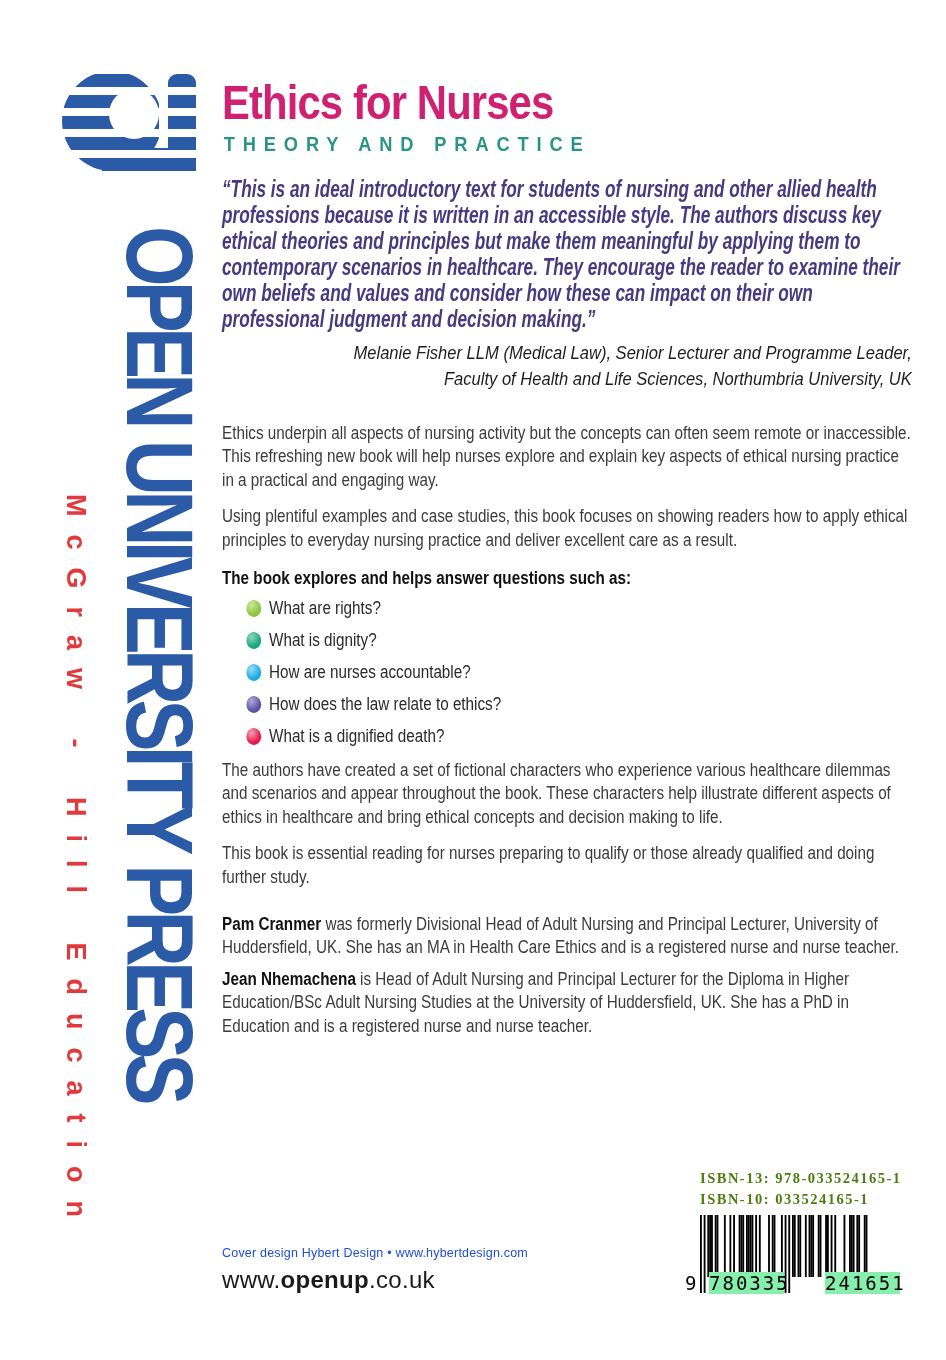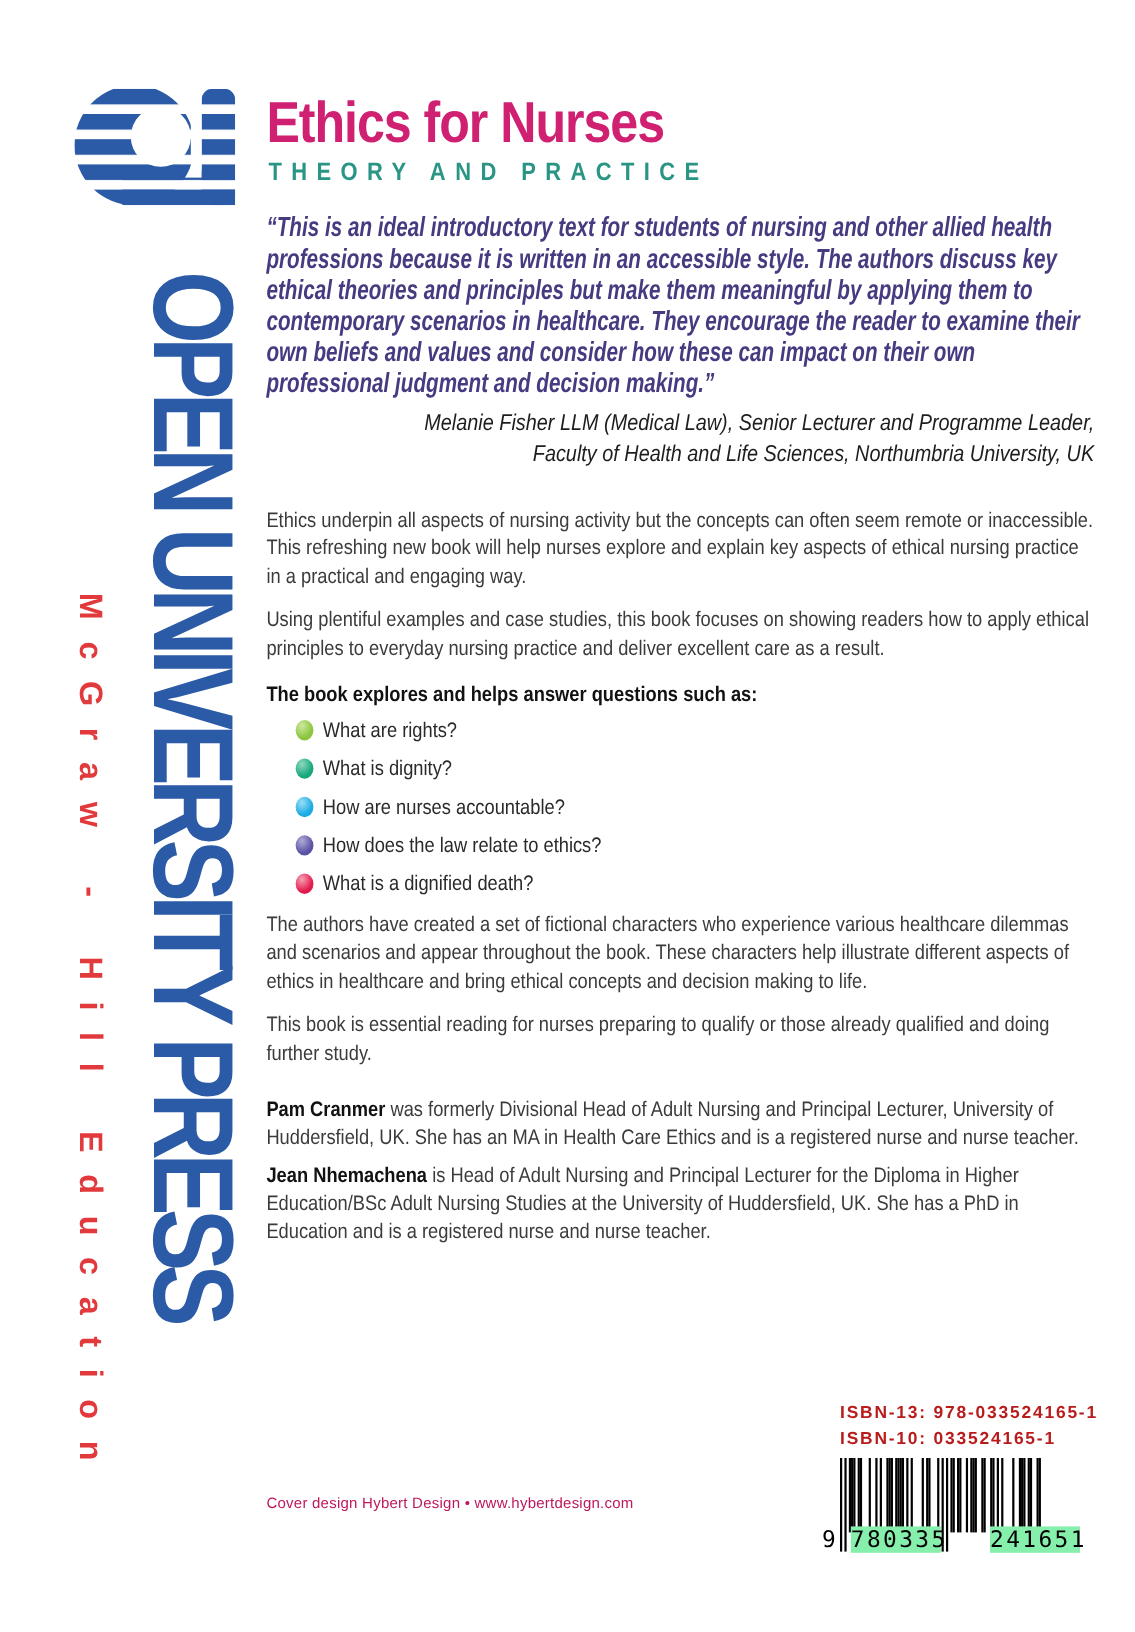"ISBN-13: 978-033524165-1" .isbn-line { color: #b91c1c -> #4d7c0f; font-family: Liberation Sans, sans-serif -> Liberation Serif, serif }
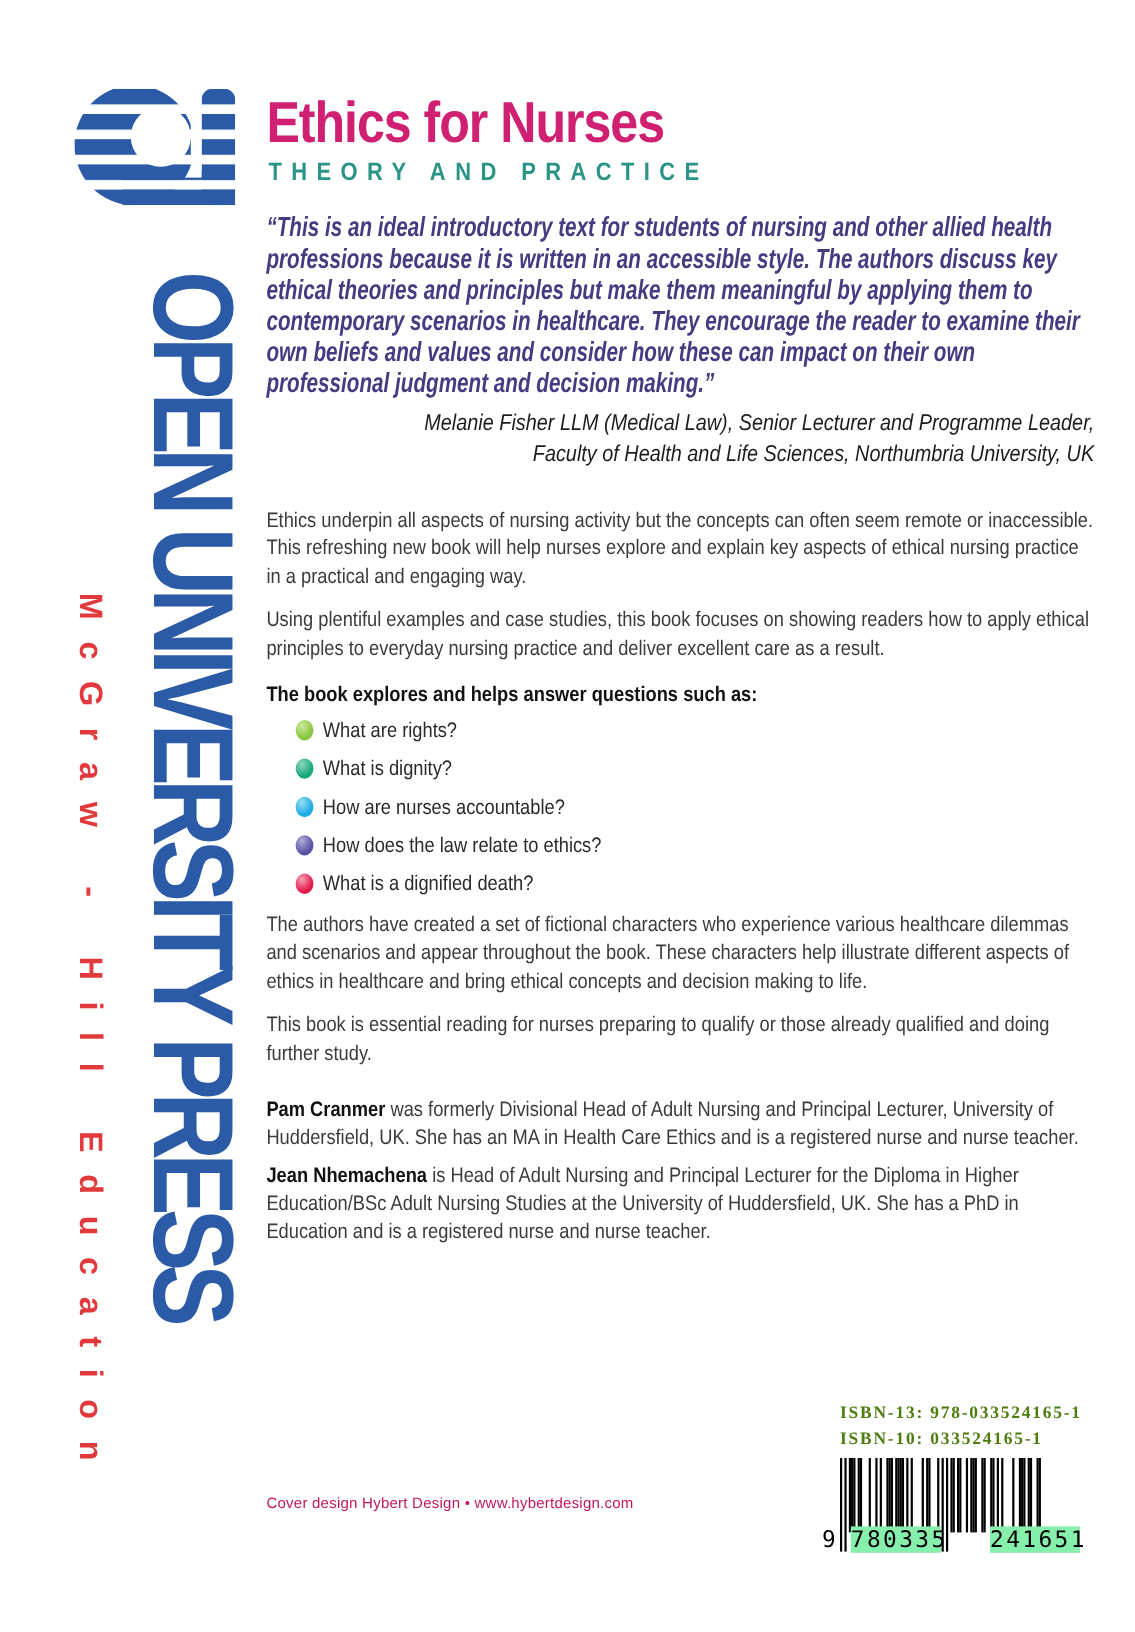"Cover design Hybert Design •" .credit { color: #be185d -> #1d4ed8 }
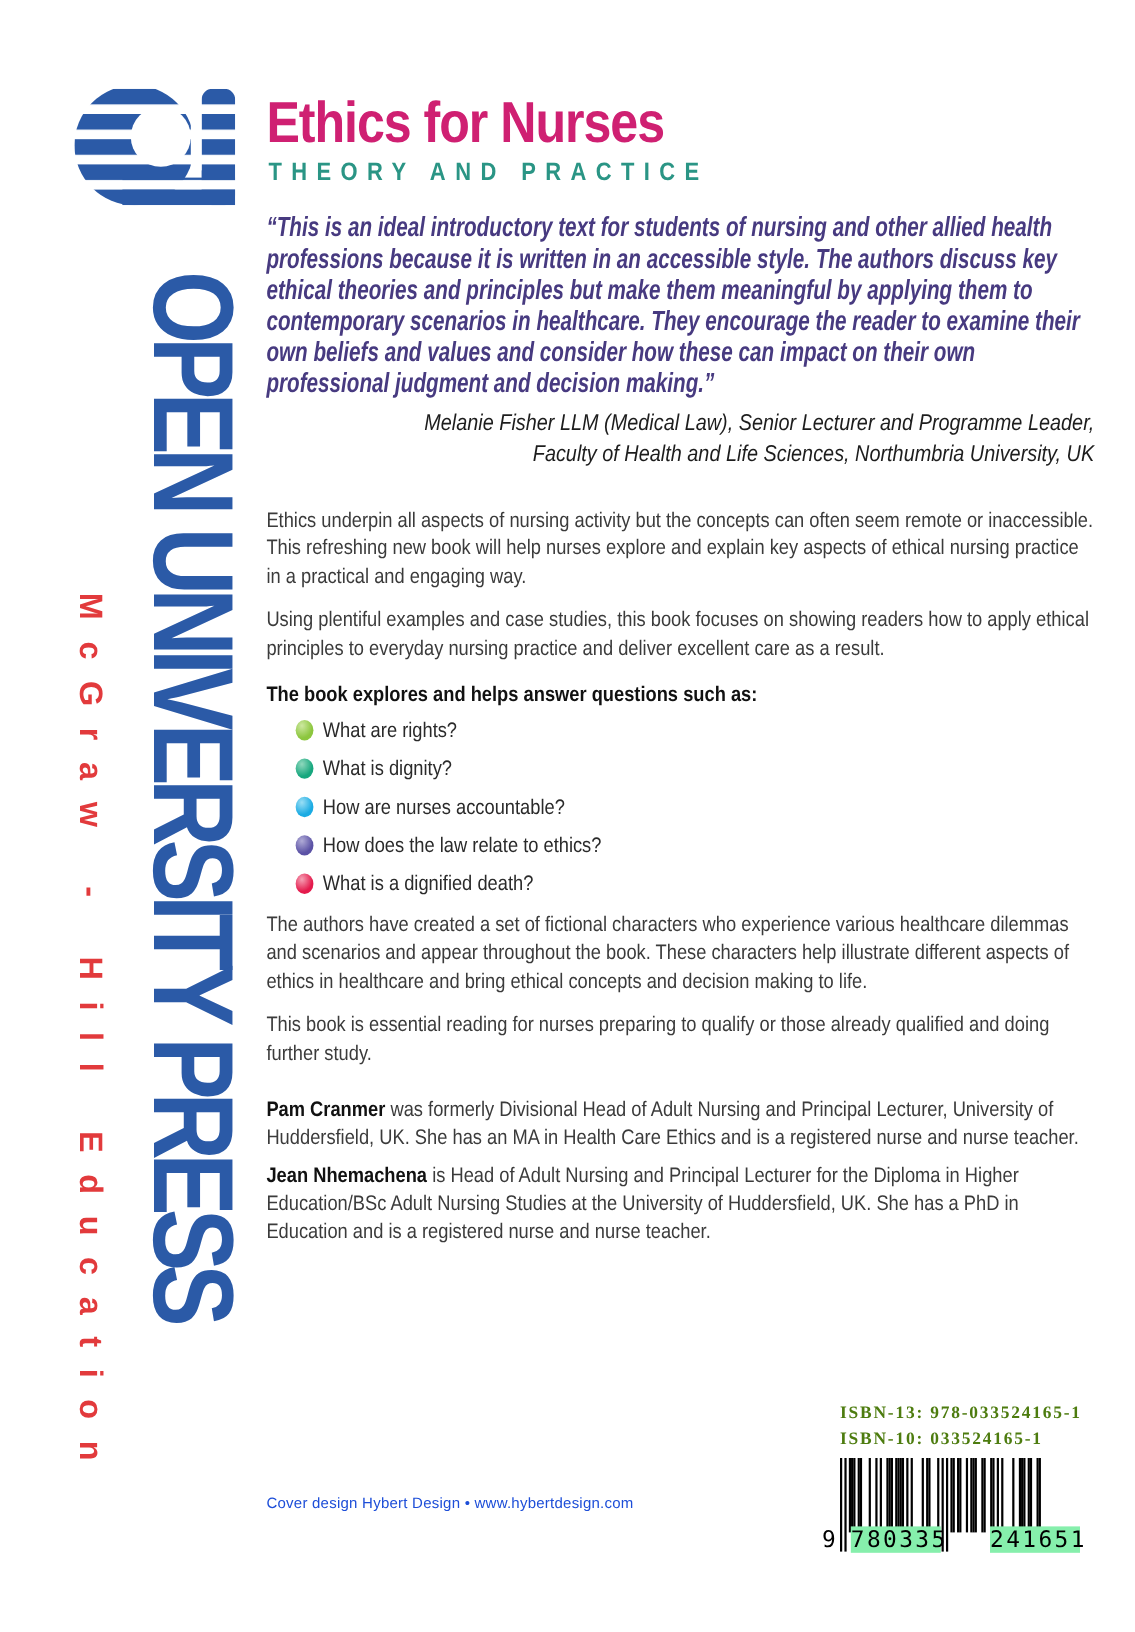"www.openup.co.uk" div.website { html: none -> <div><span>www.</span><b>openup</b><span>.co.uk</span></div> }
